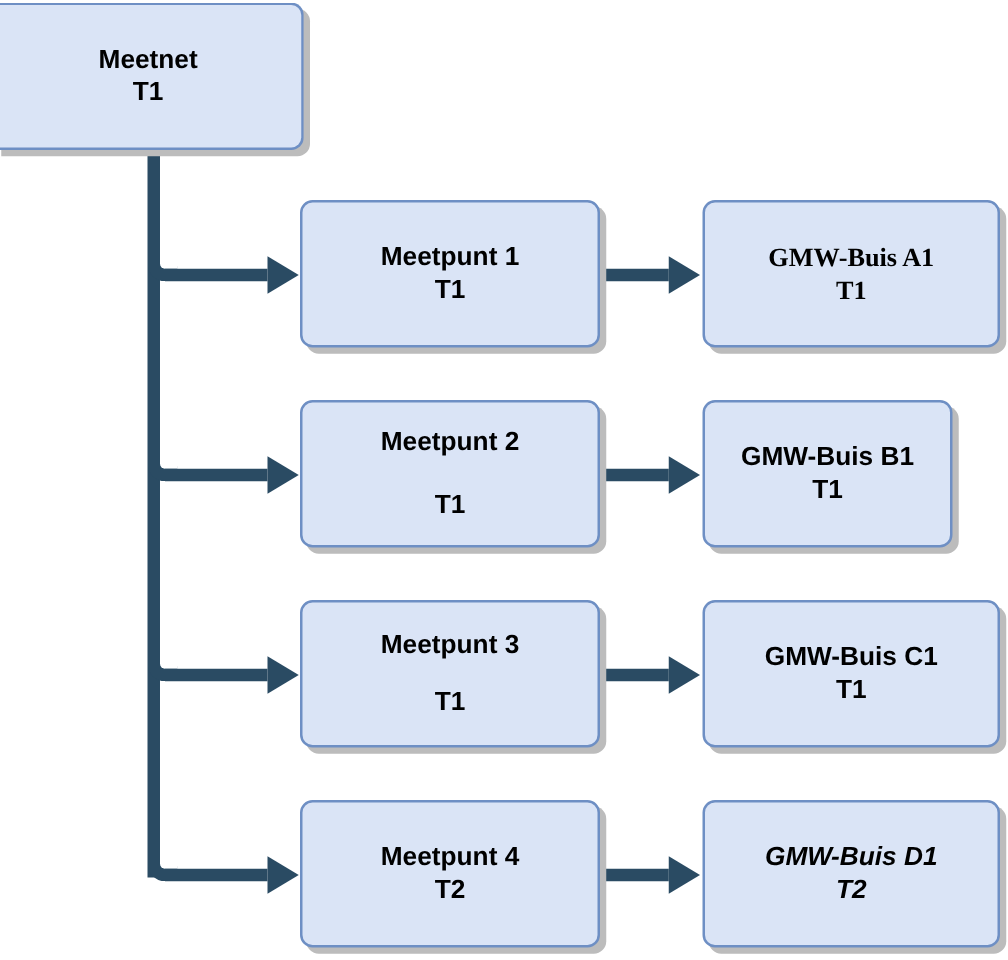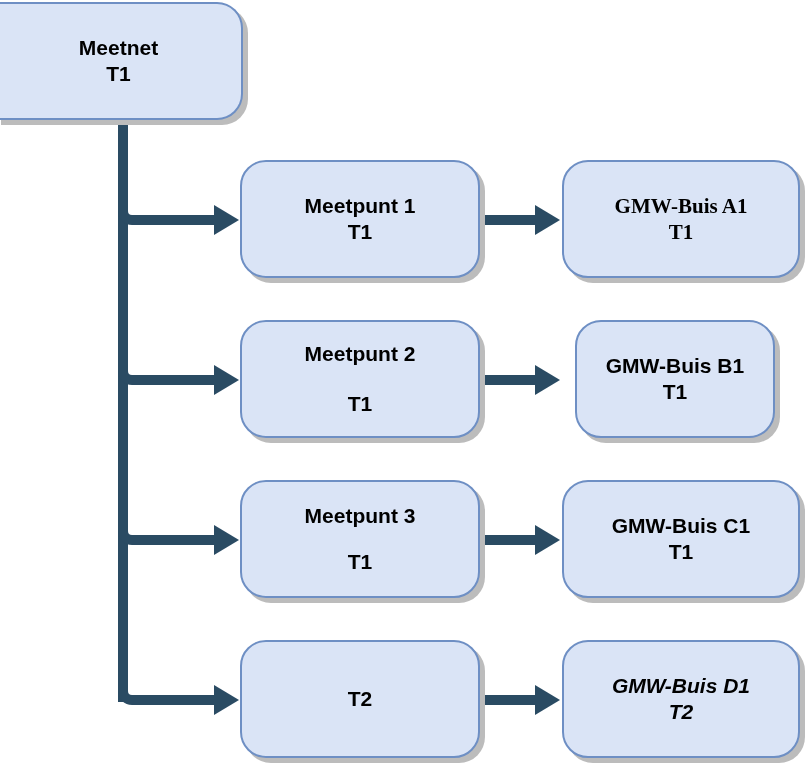"Meetpunt 1" .node { border-radius: 26px -> 10px }
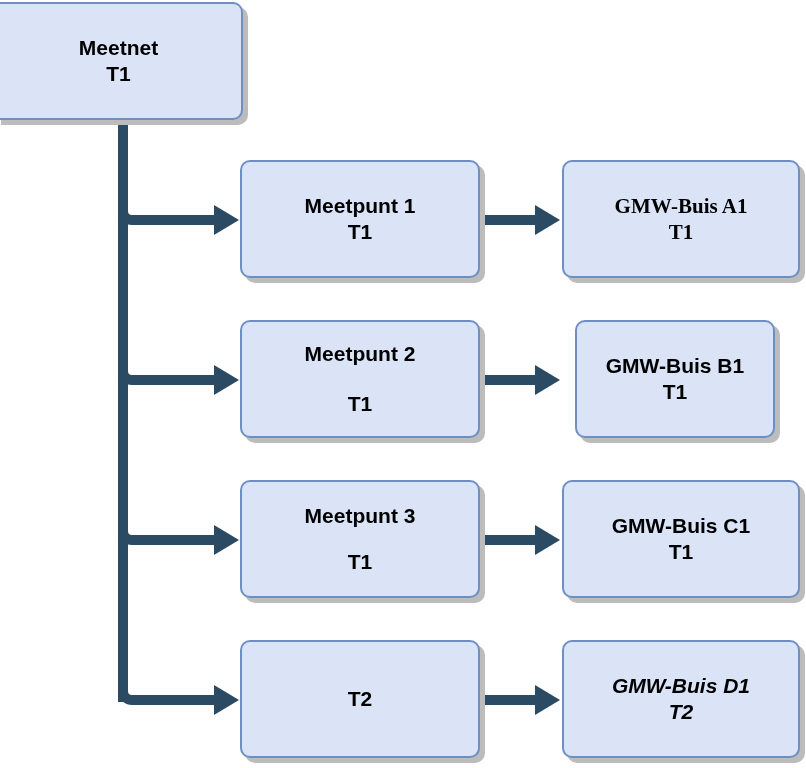"GMW-Buis B1" div.node { margin-left: 13px -> none }
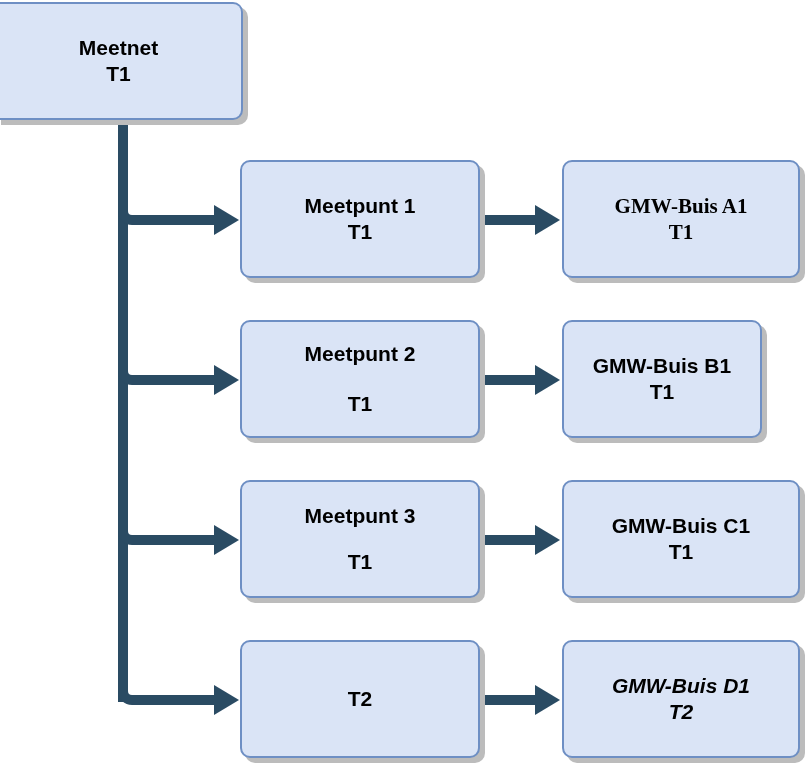"Meetpunt 4" span.line1 { html: none -> <span>Meetpunt 4</span> }
